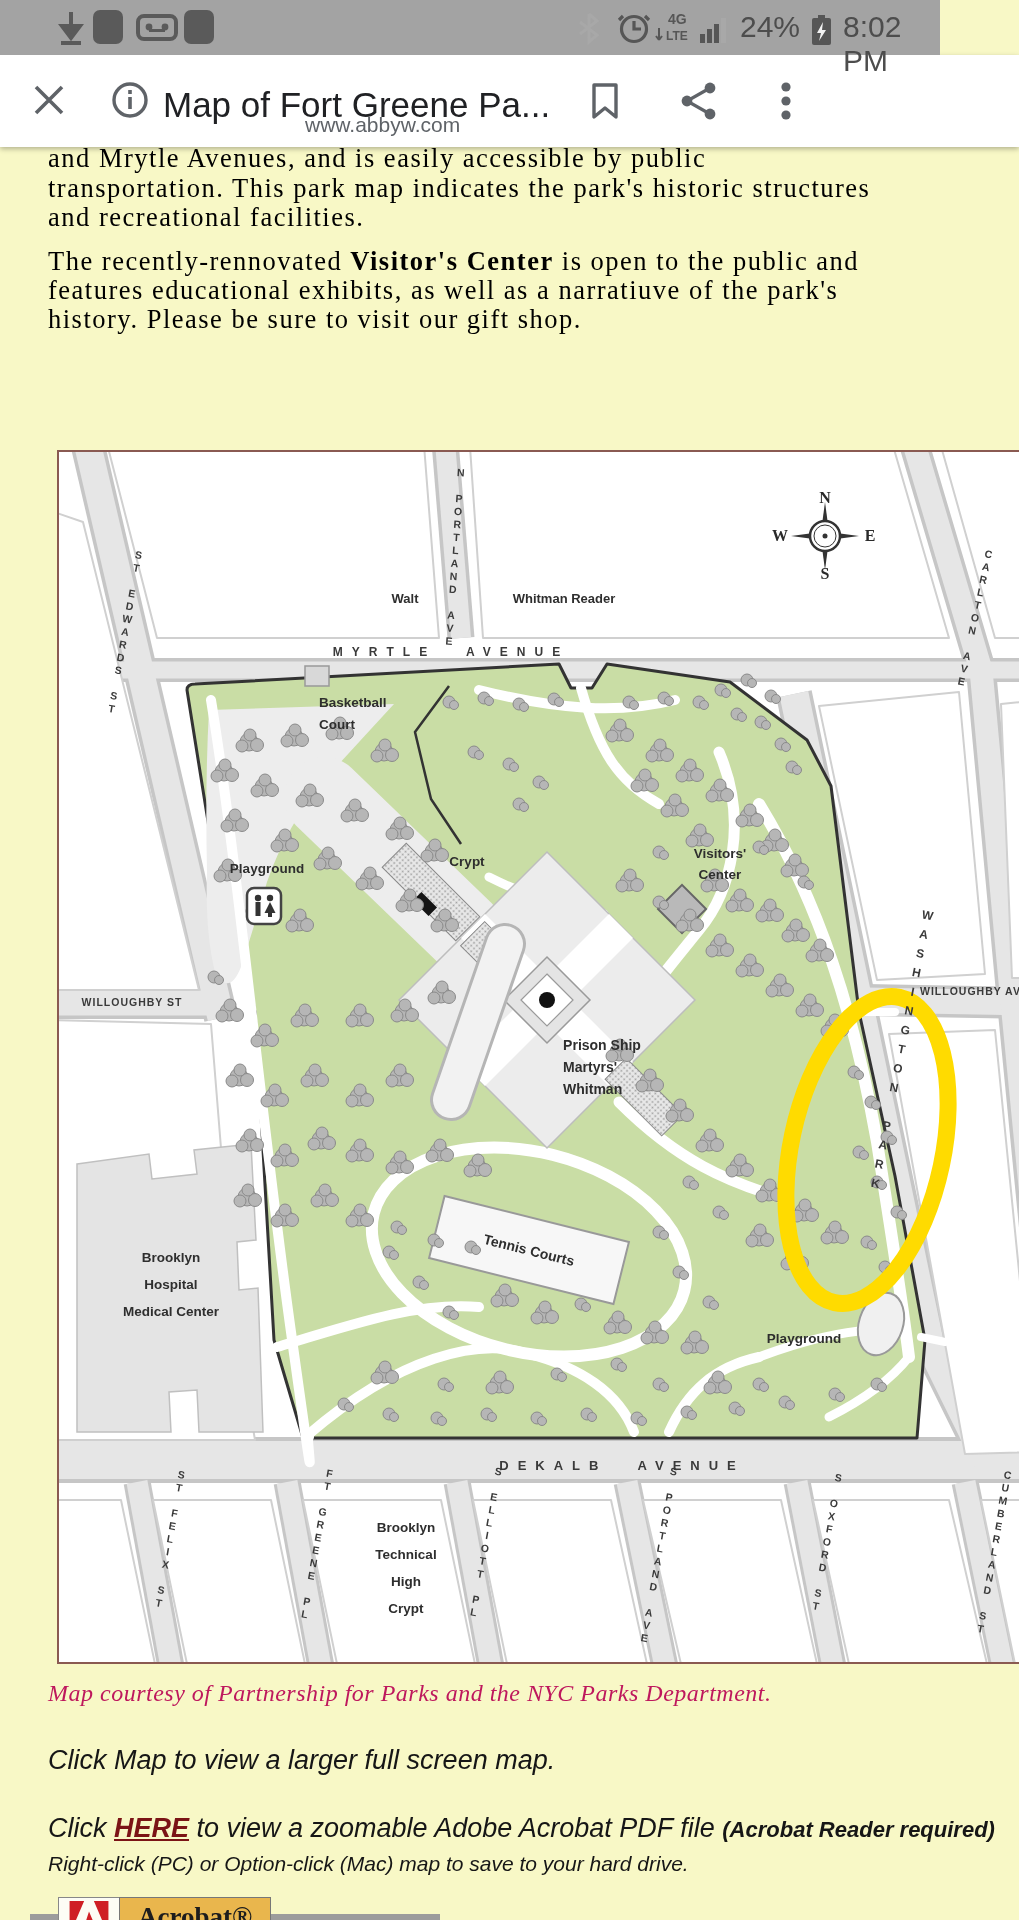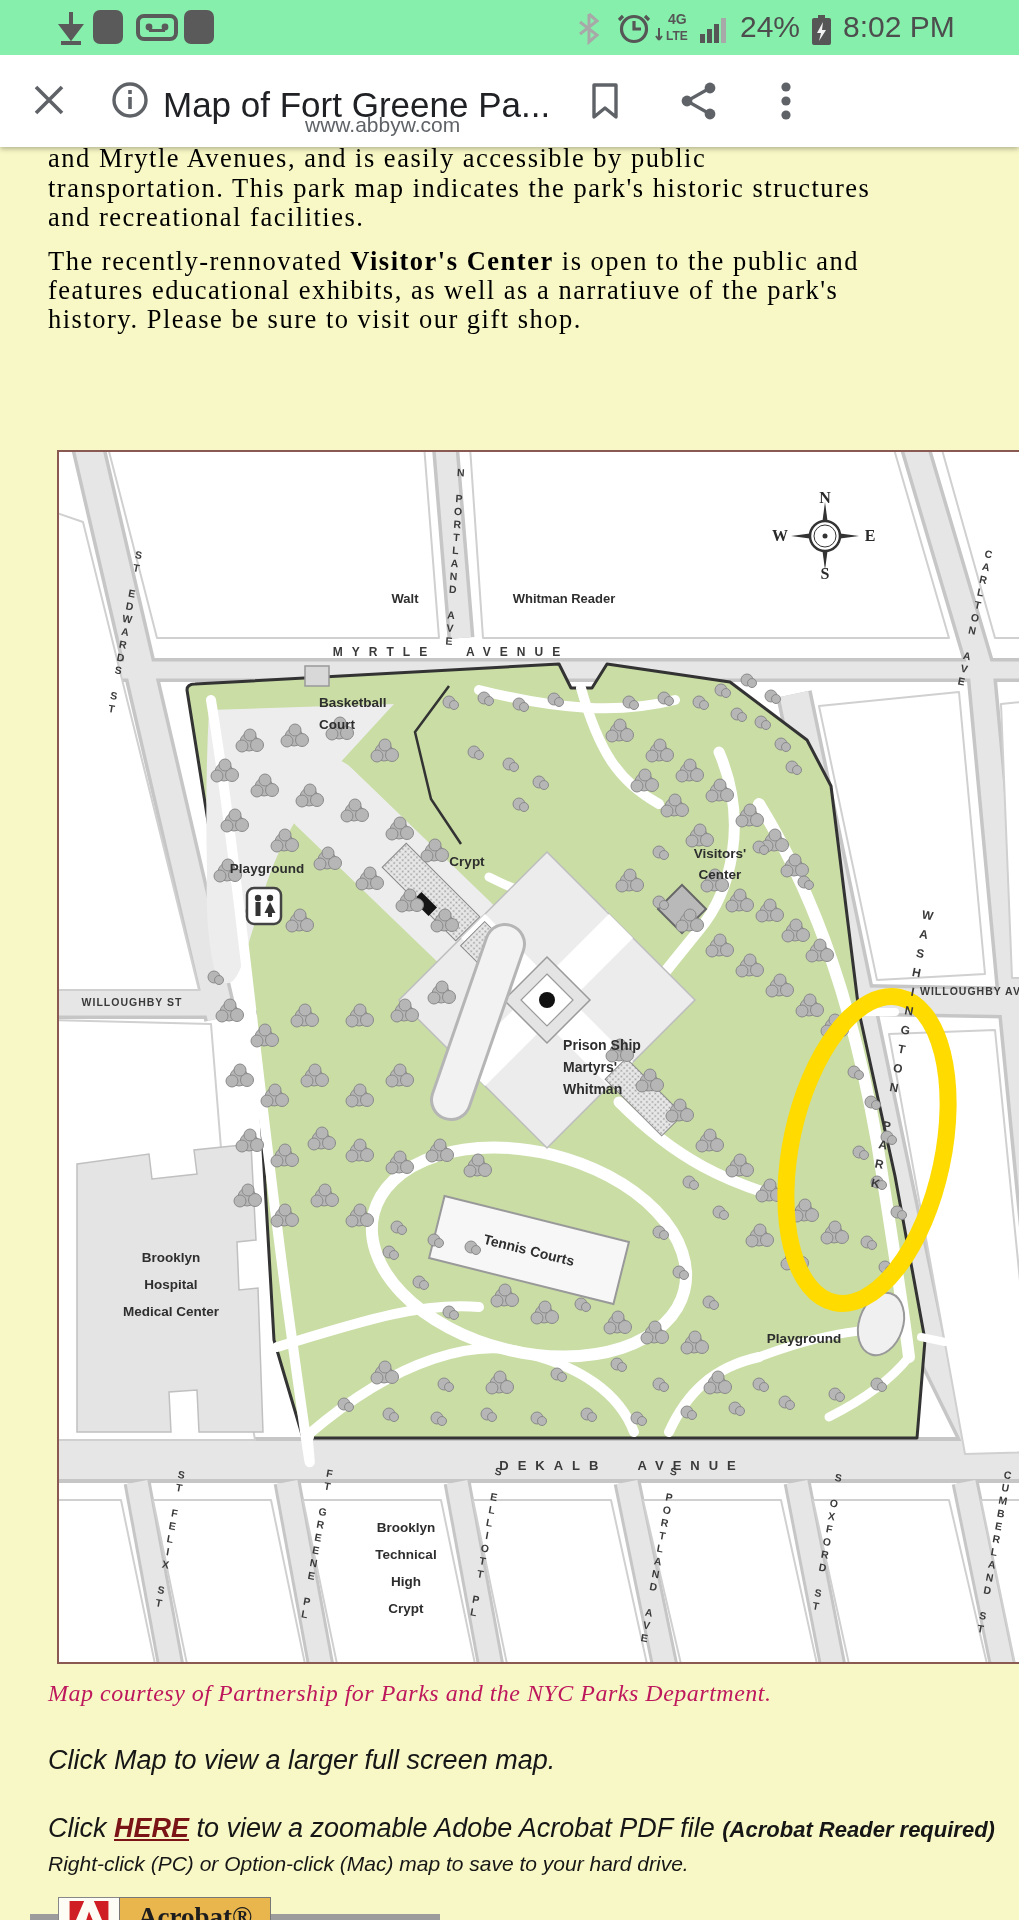"4G" .status-bar { background: #86efac -> #a3a3a3; width: 1019px -> 940px }
